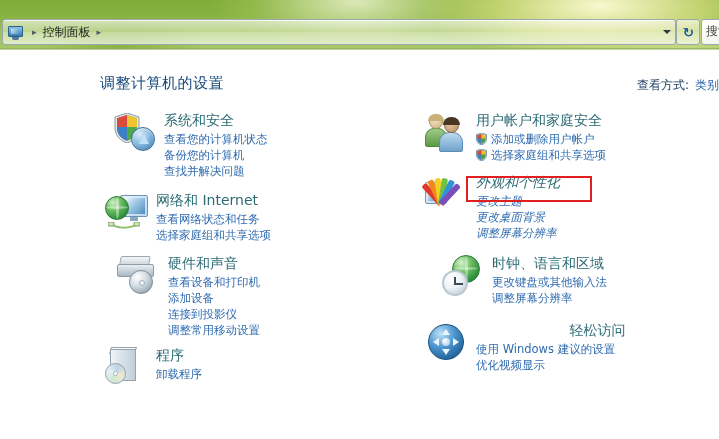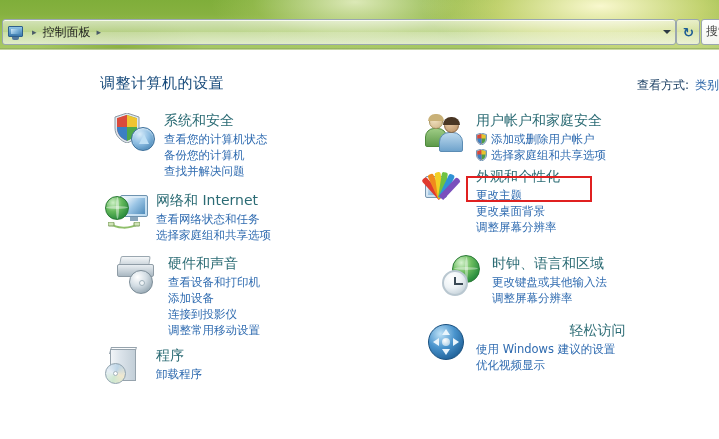"外观和个性化" div.cat { font-style: none -> italic; top: 56px -> 62px }
